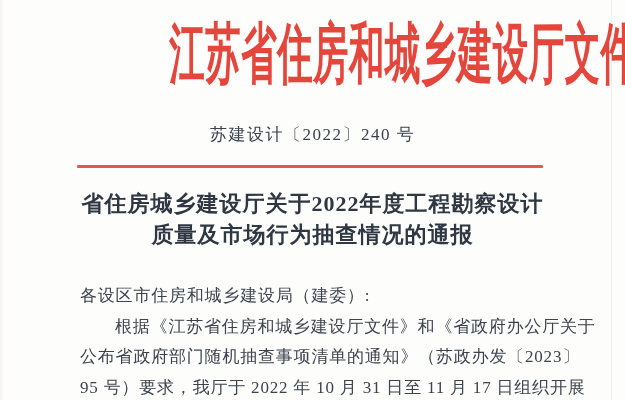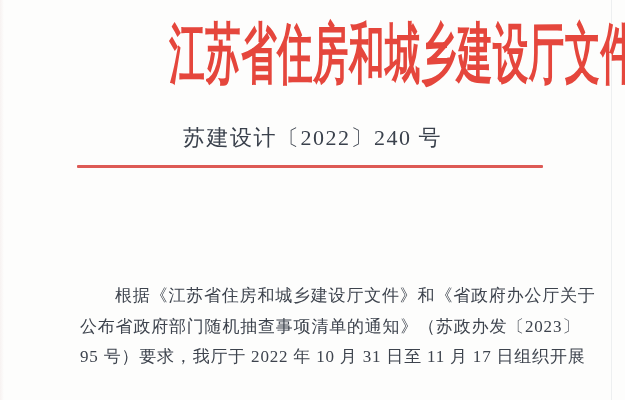"苏建设计〔2022〕240 号" .doc-number { font-size: 22px -> 17px }
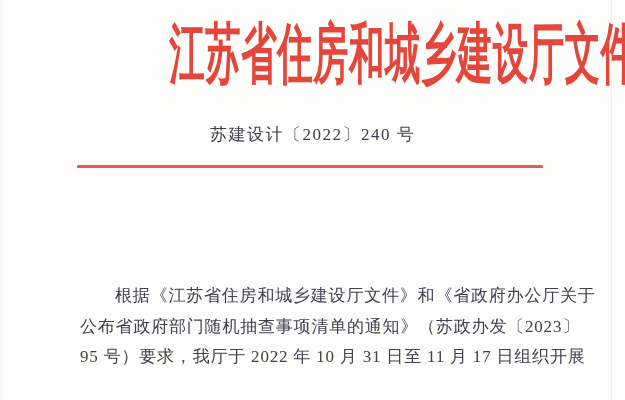"省住房城乡建设厅关于2022年度工程勘察设计" div.doc-title { html: none -> <div> <div>省住房城乡建设厅关于2022年度工程勘察设计</div> <div>质量及市场行为抽查情况的通报</div> </div> }
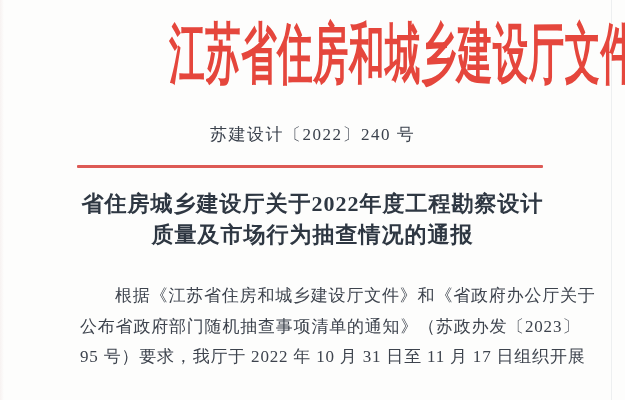"各设区市住房和城乡建设局（建委）:" div { html: none -> <div>各设区市住房和城乡建设局（建委）:</div> }
